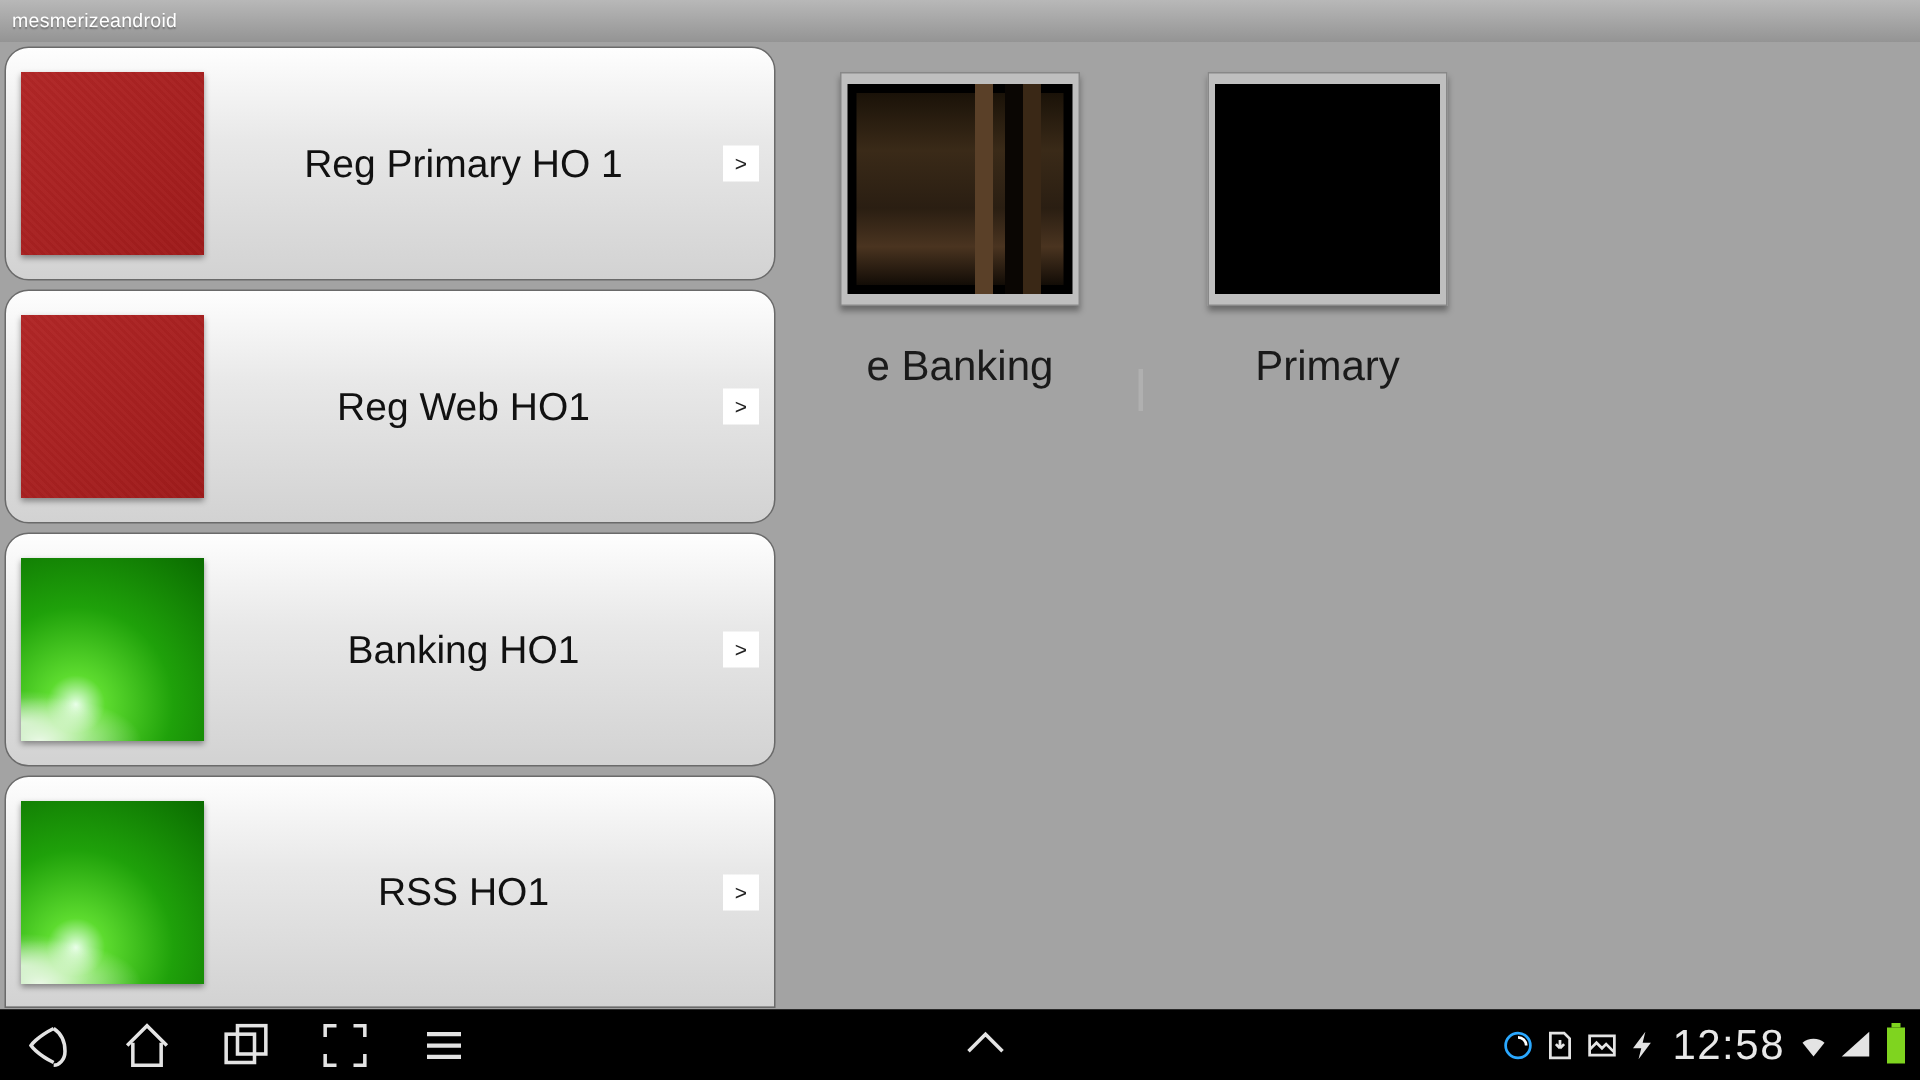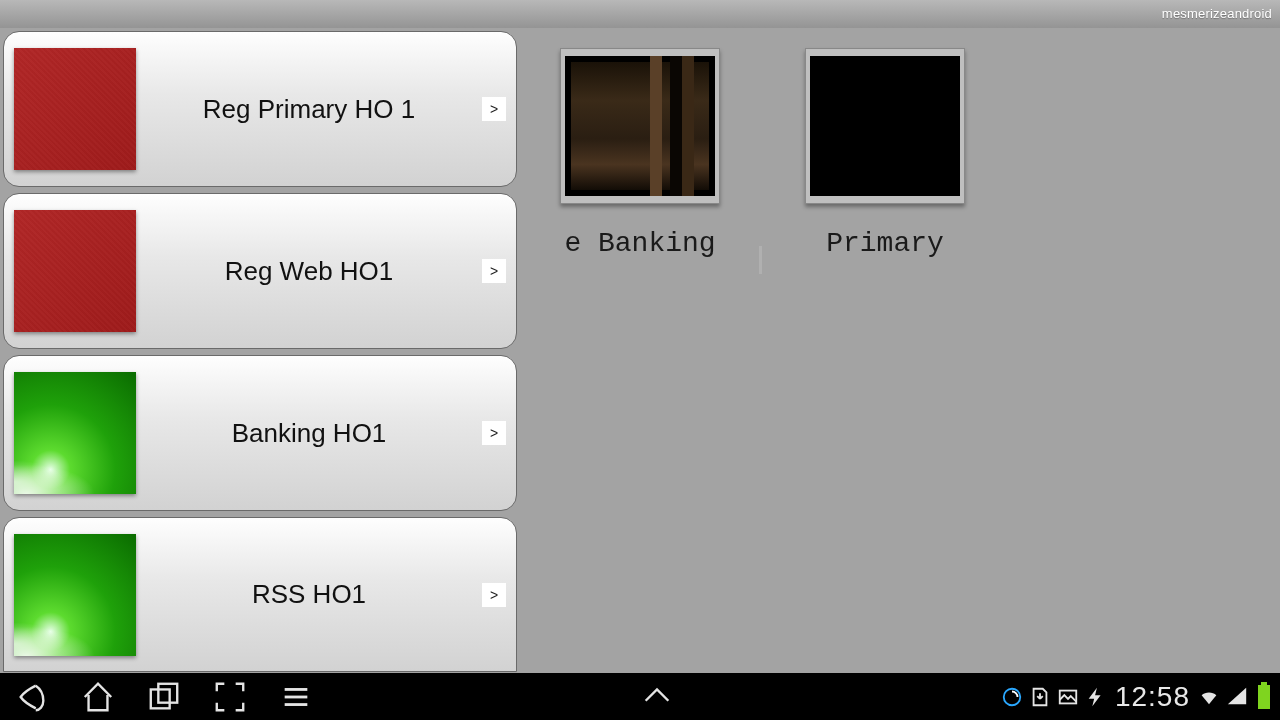"mesmerizeandroid" .titlebar { text-align: right -> none }
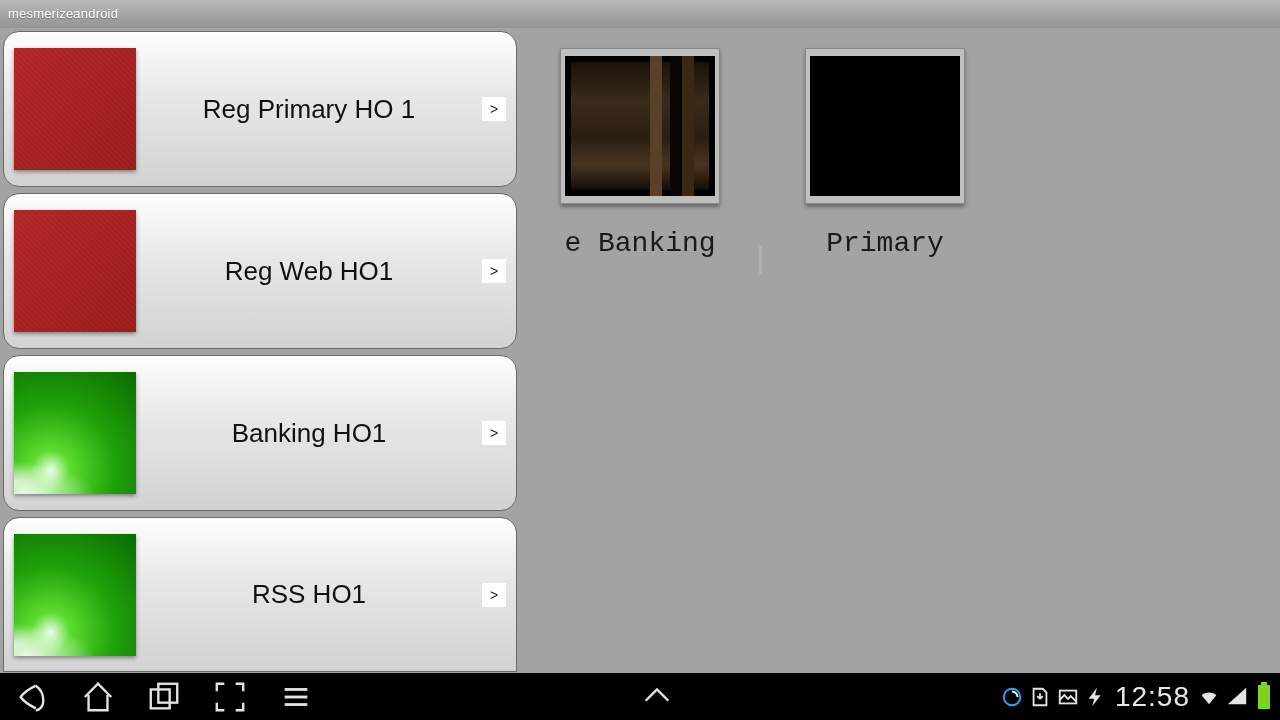"e Banking" .grid-label { font-family: Liberation Mono, monospace -> none }
